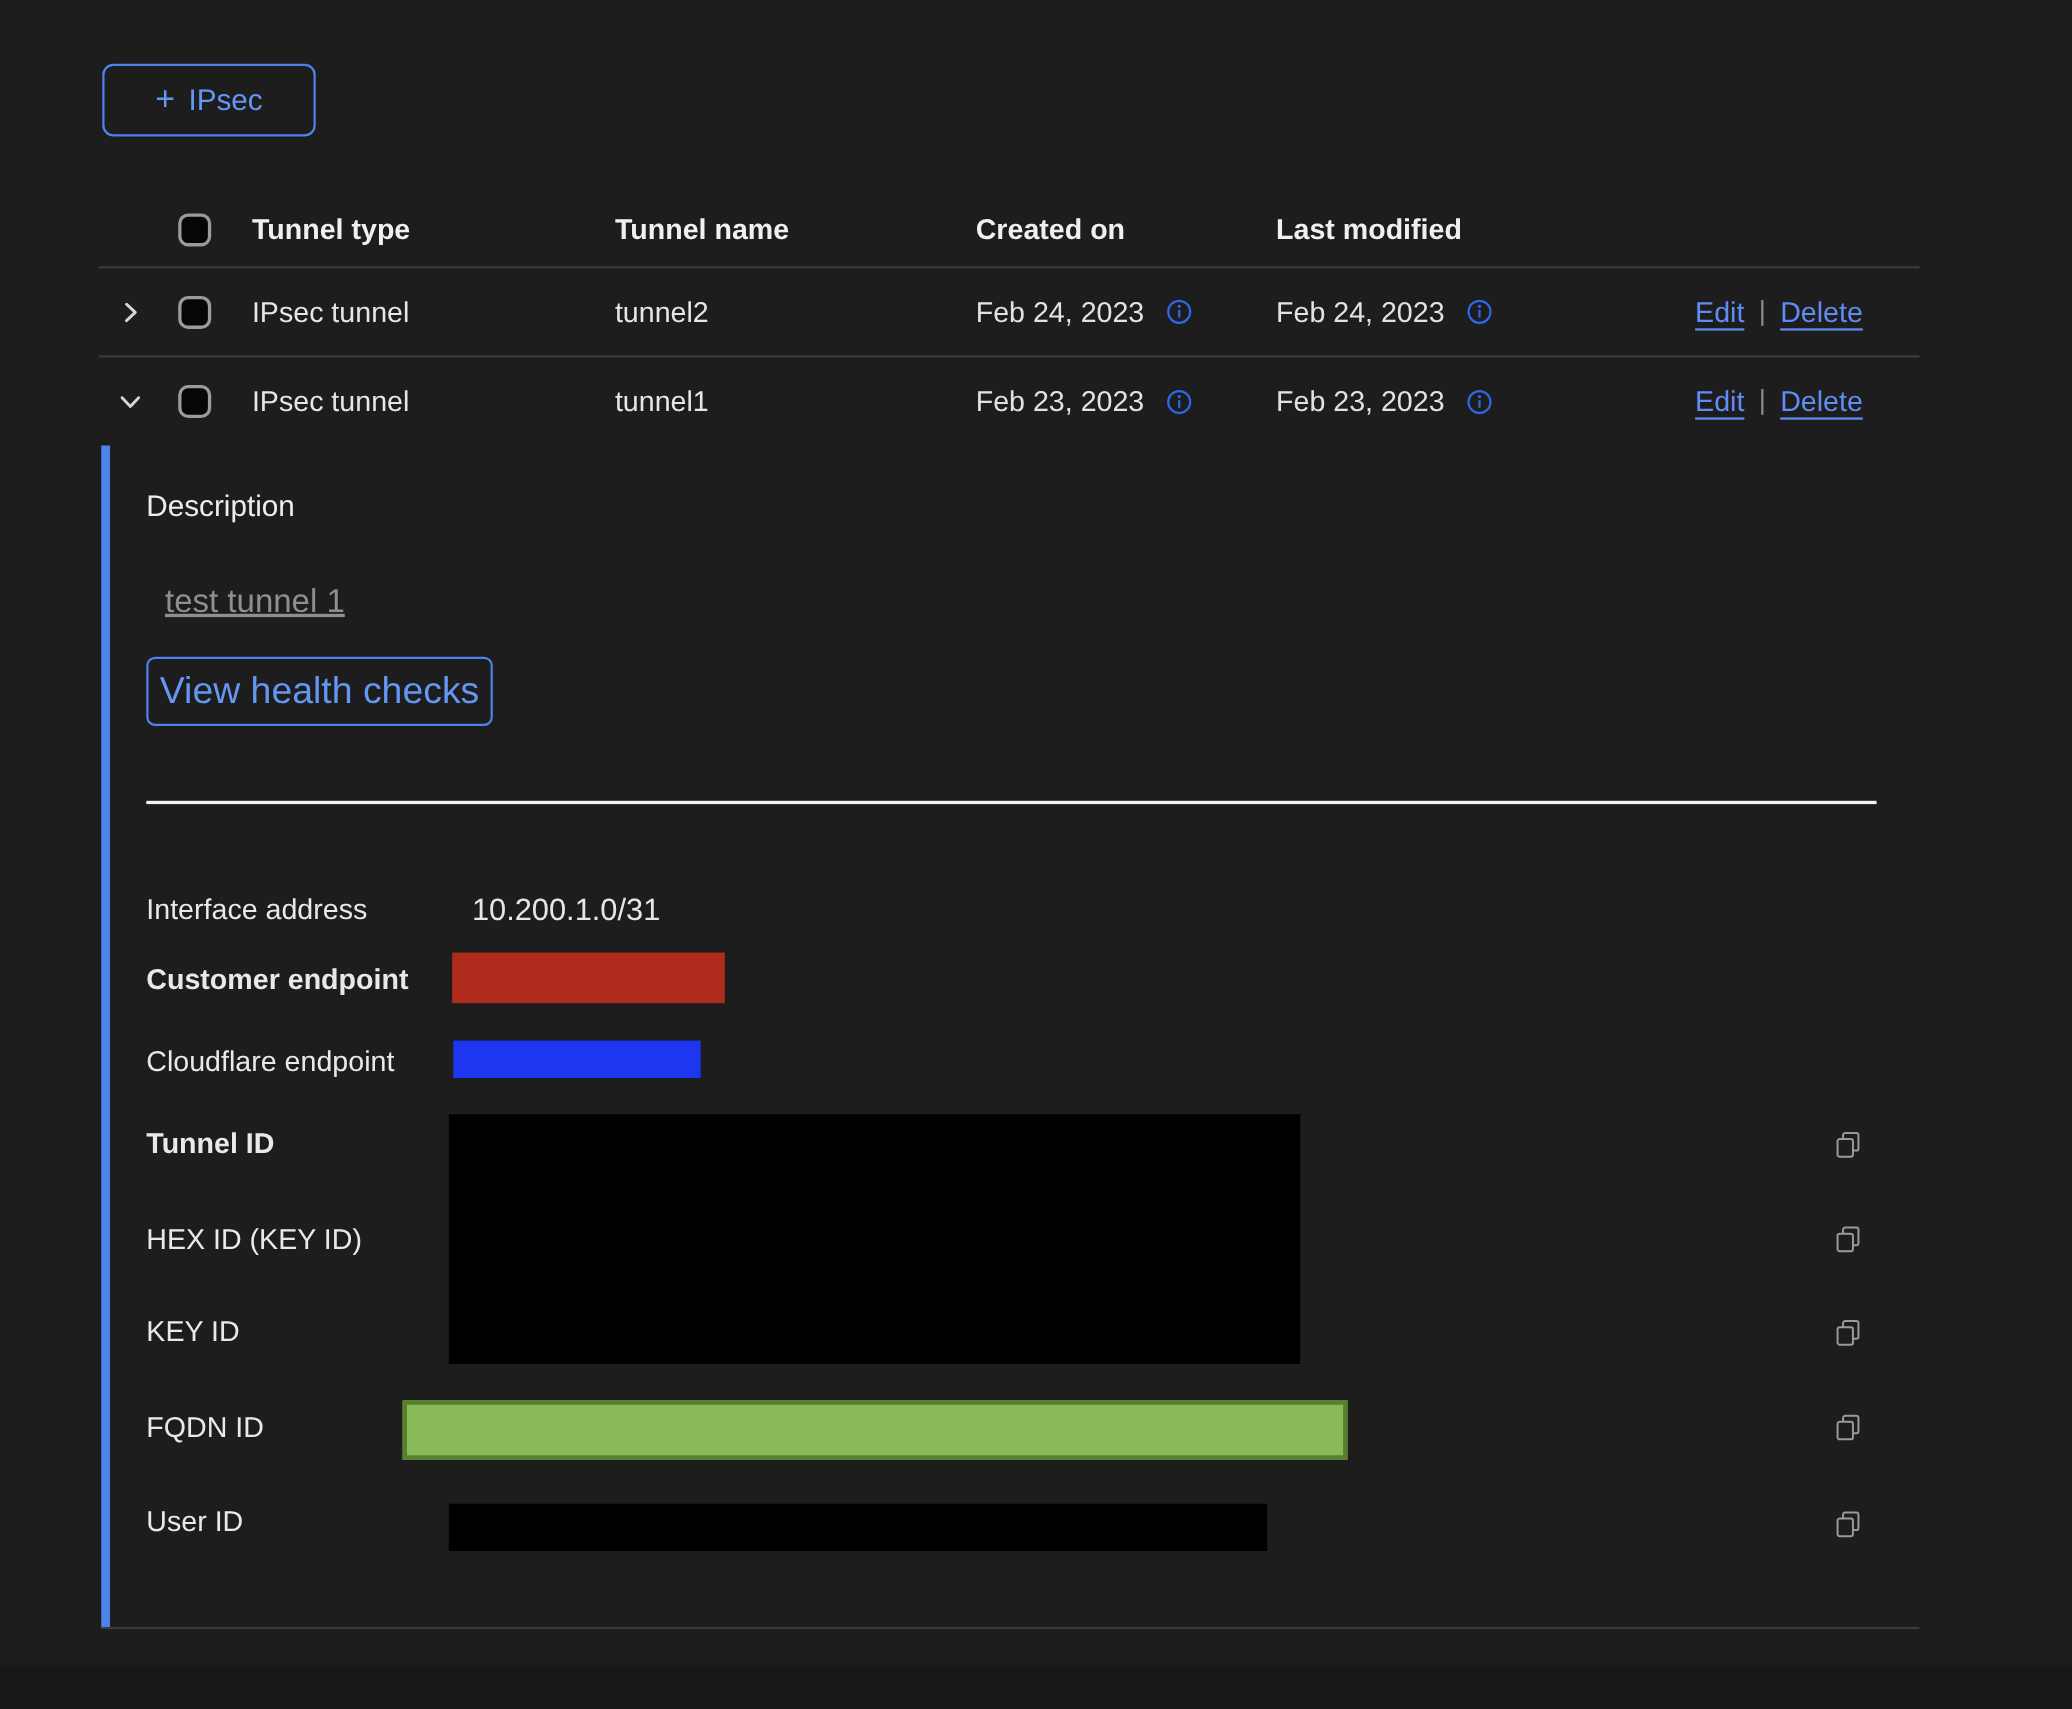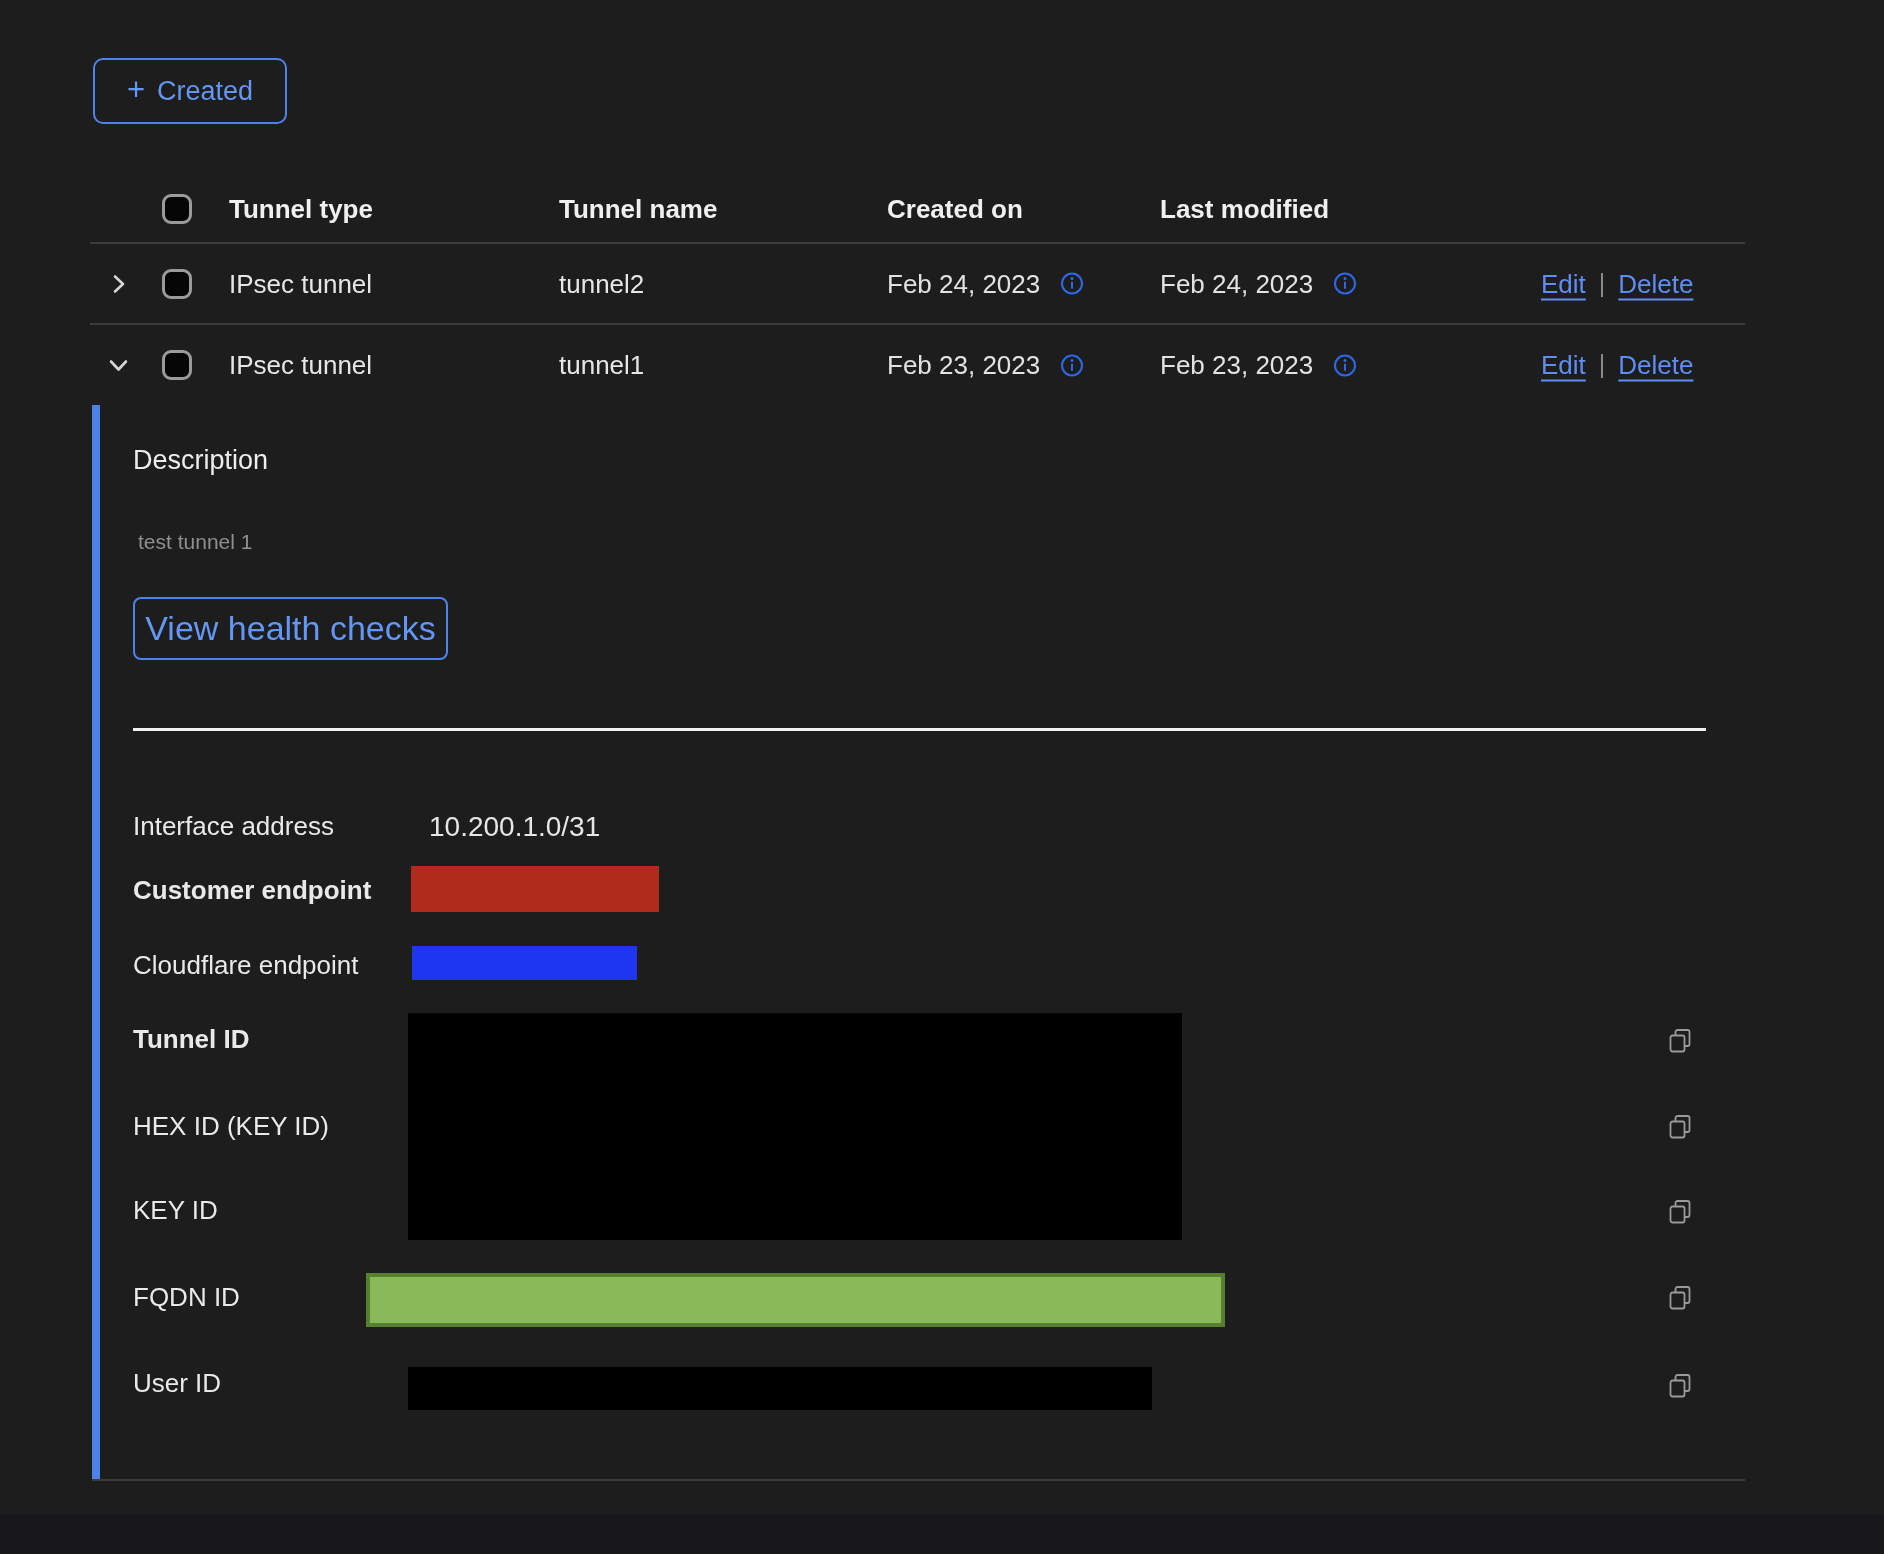"Created" span { text: Created -> IPsec }
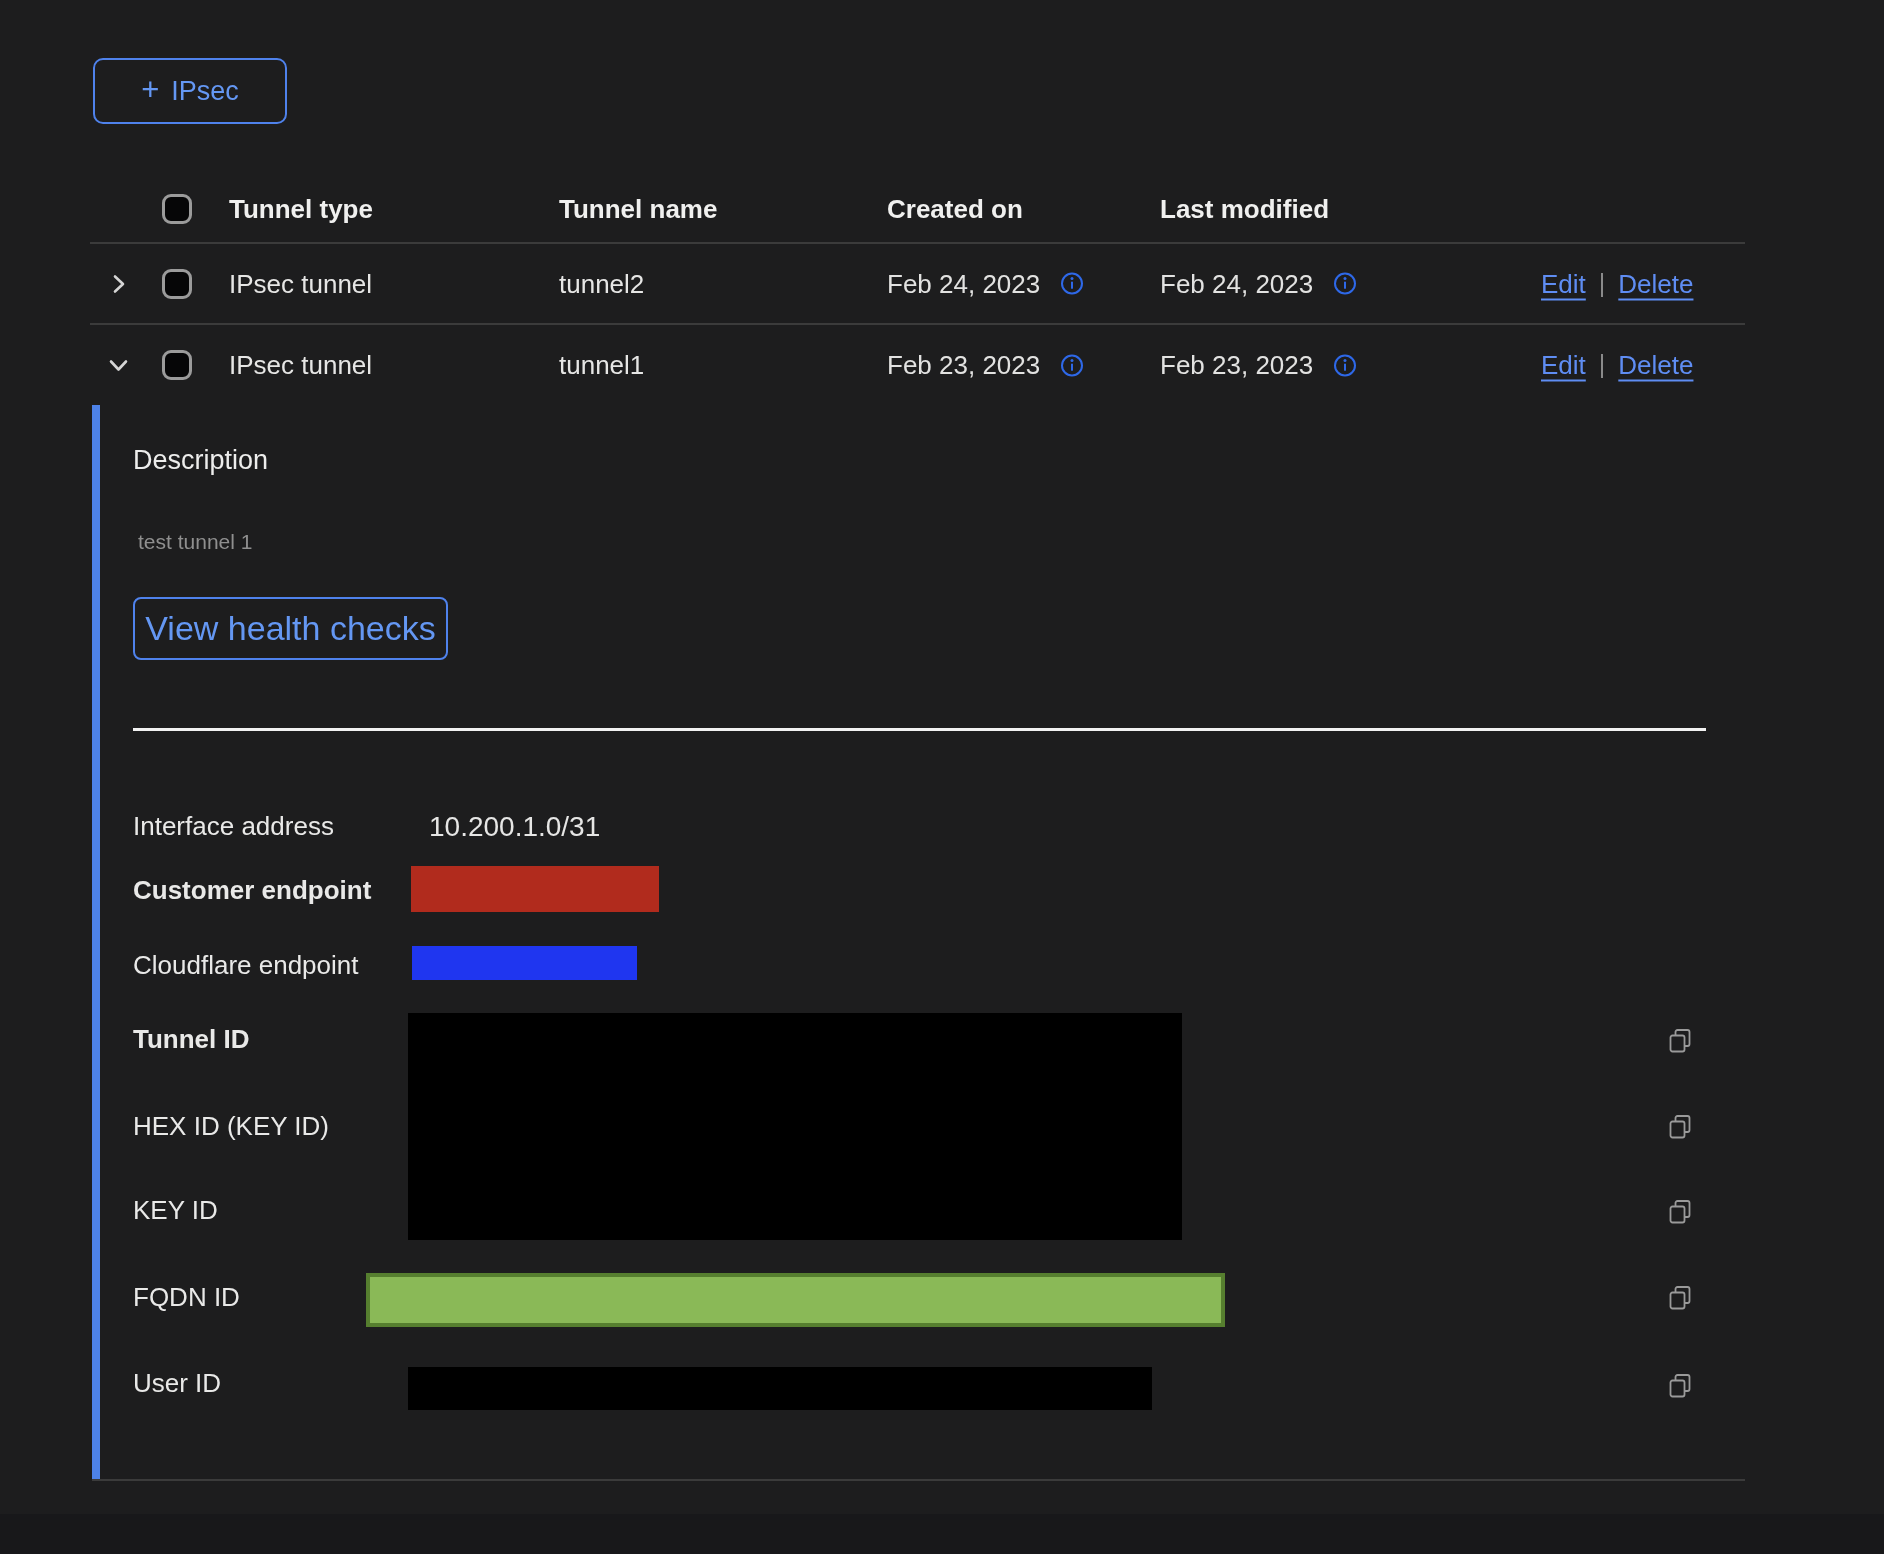"test tunnel 1" .desc-value { font-size: 21px -> 30px; left: 138px -> 150px; text-decoration: none -> underline }
